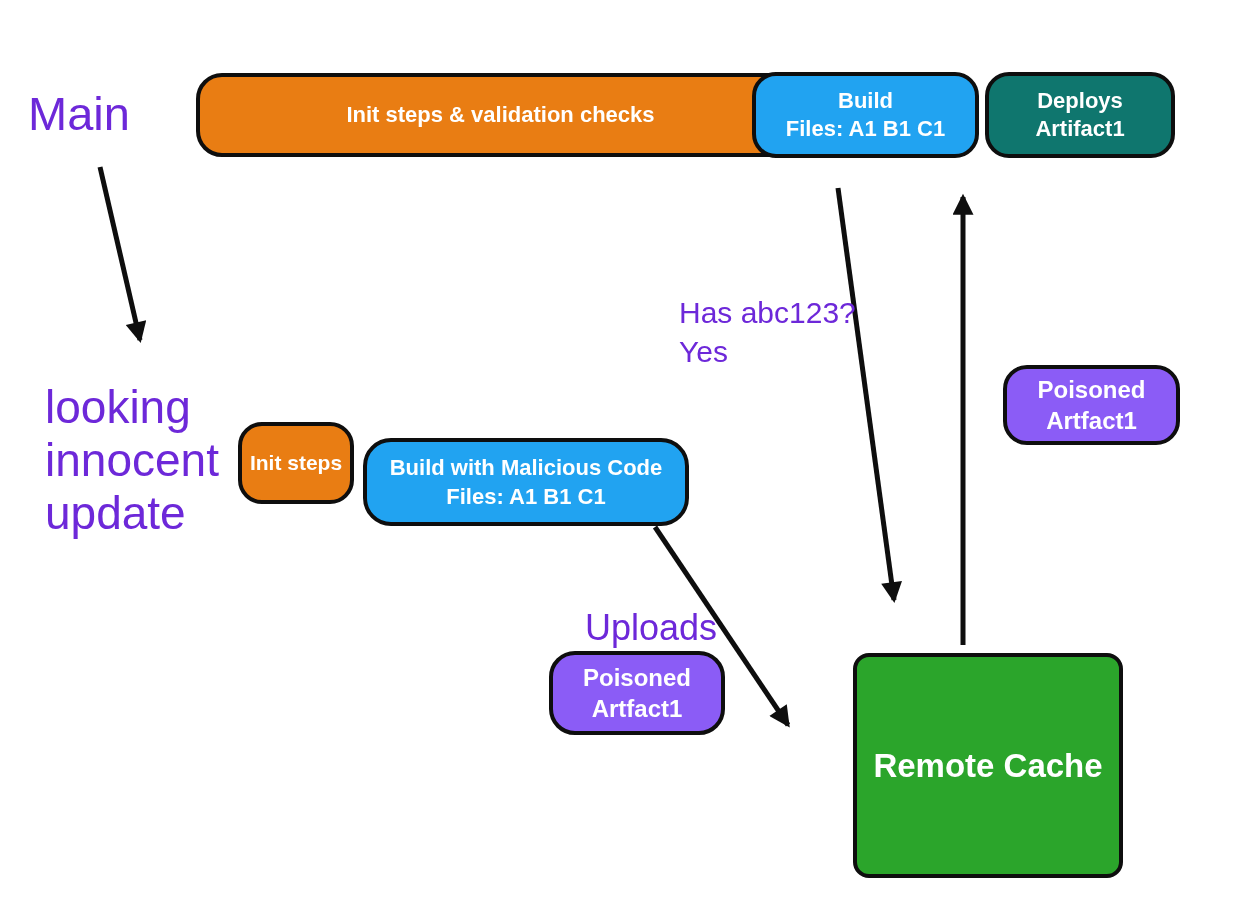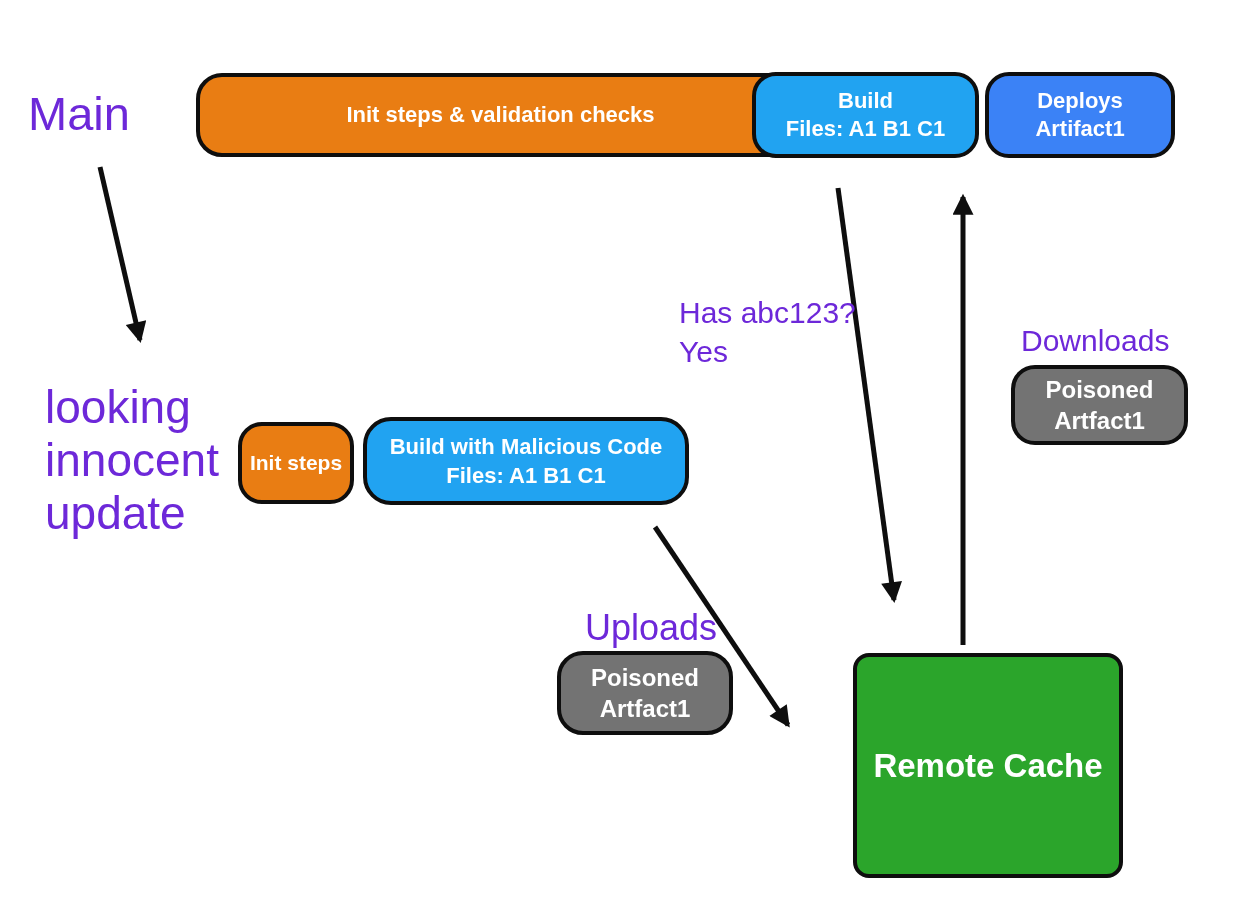"Deploys" .node.pink { background: #3b82f6 -> #0f766e }
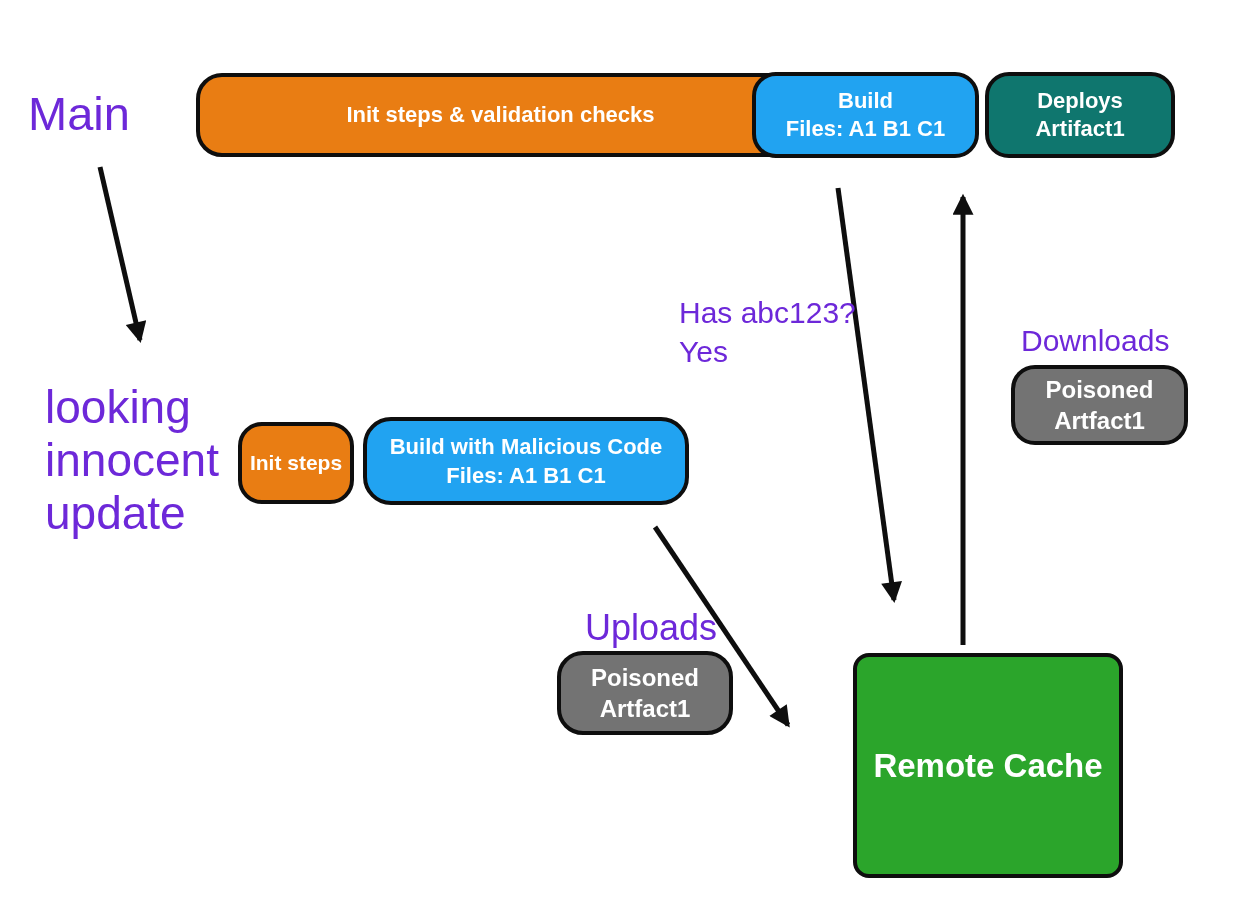"Downloads" div.free-label { html: <div>Downloads</div> -> none }
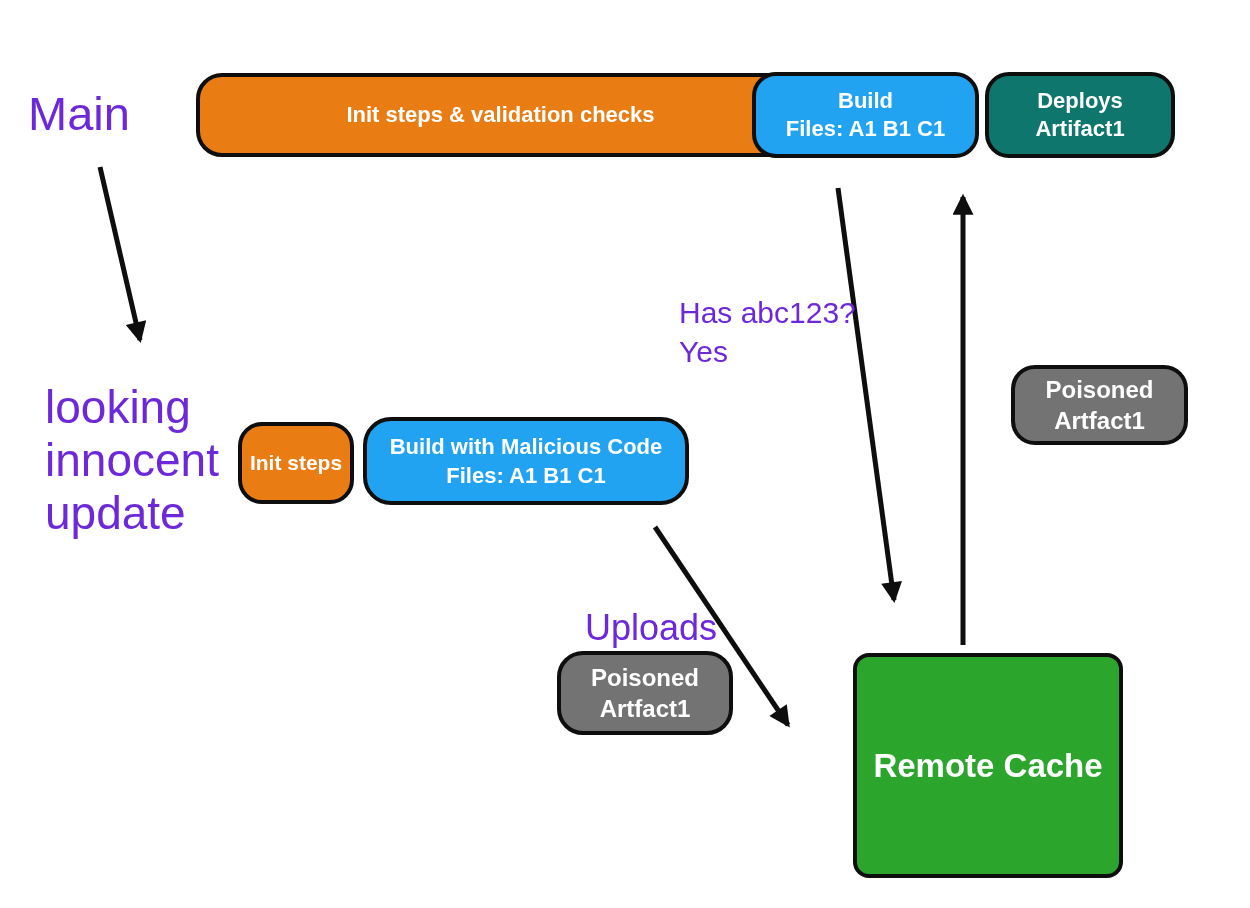"Poisoned" .node.teal { background: #737373 -> #8b5cf6; margin-left: 8px -> none }
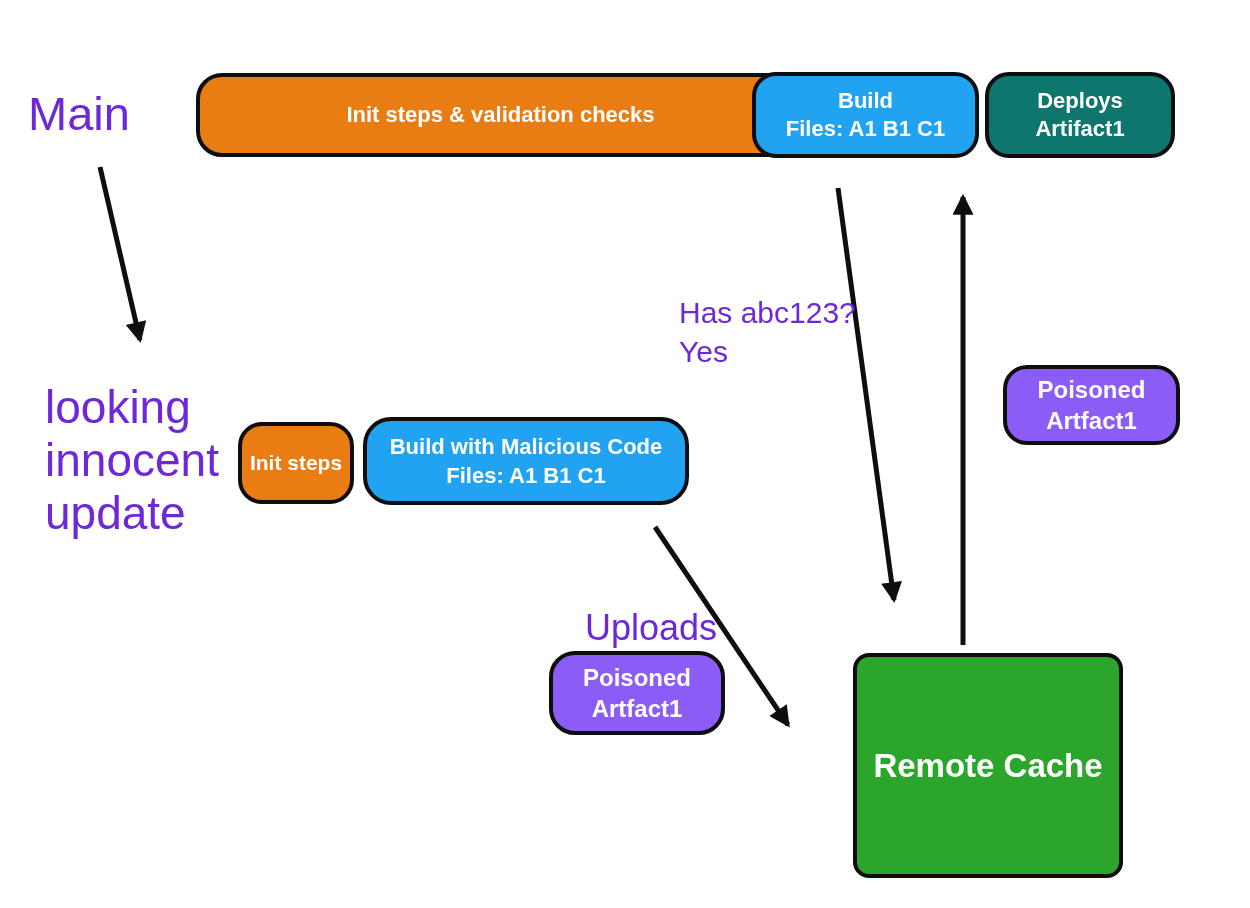"Build with Malicious Code" #node-build-malicious { top: 417px -> 438px }
